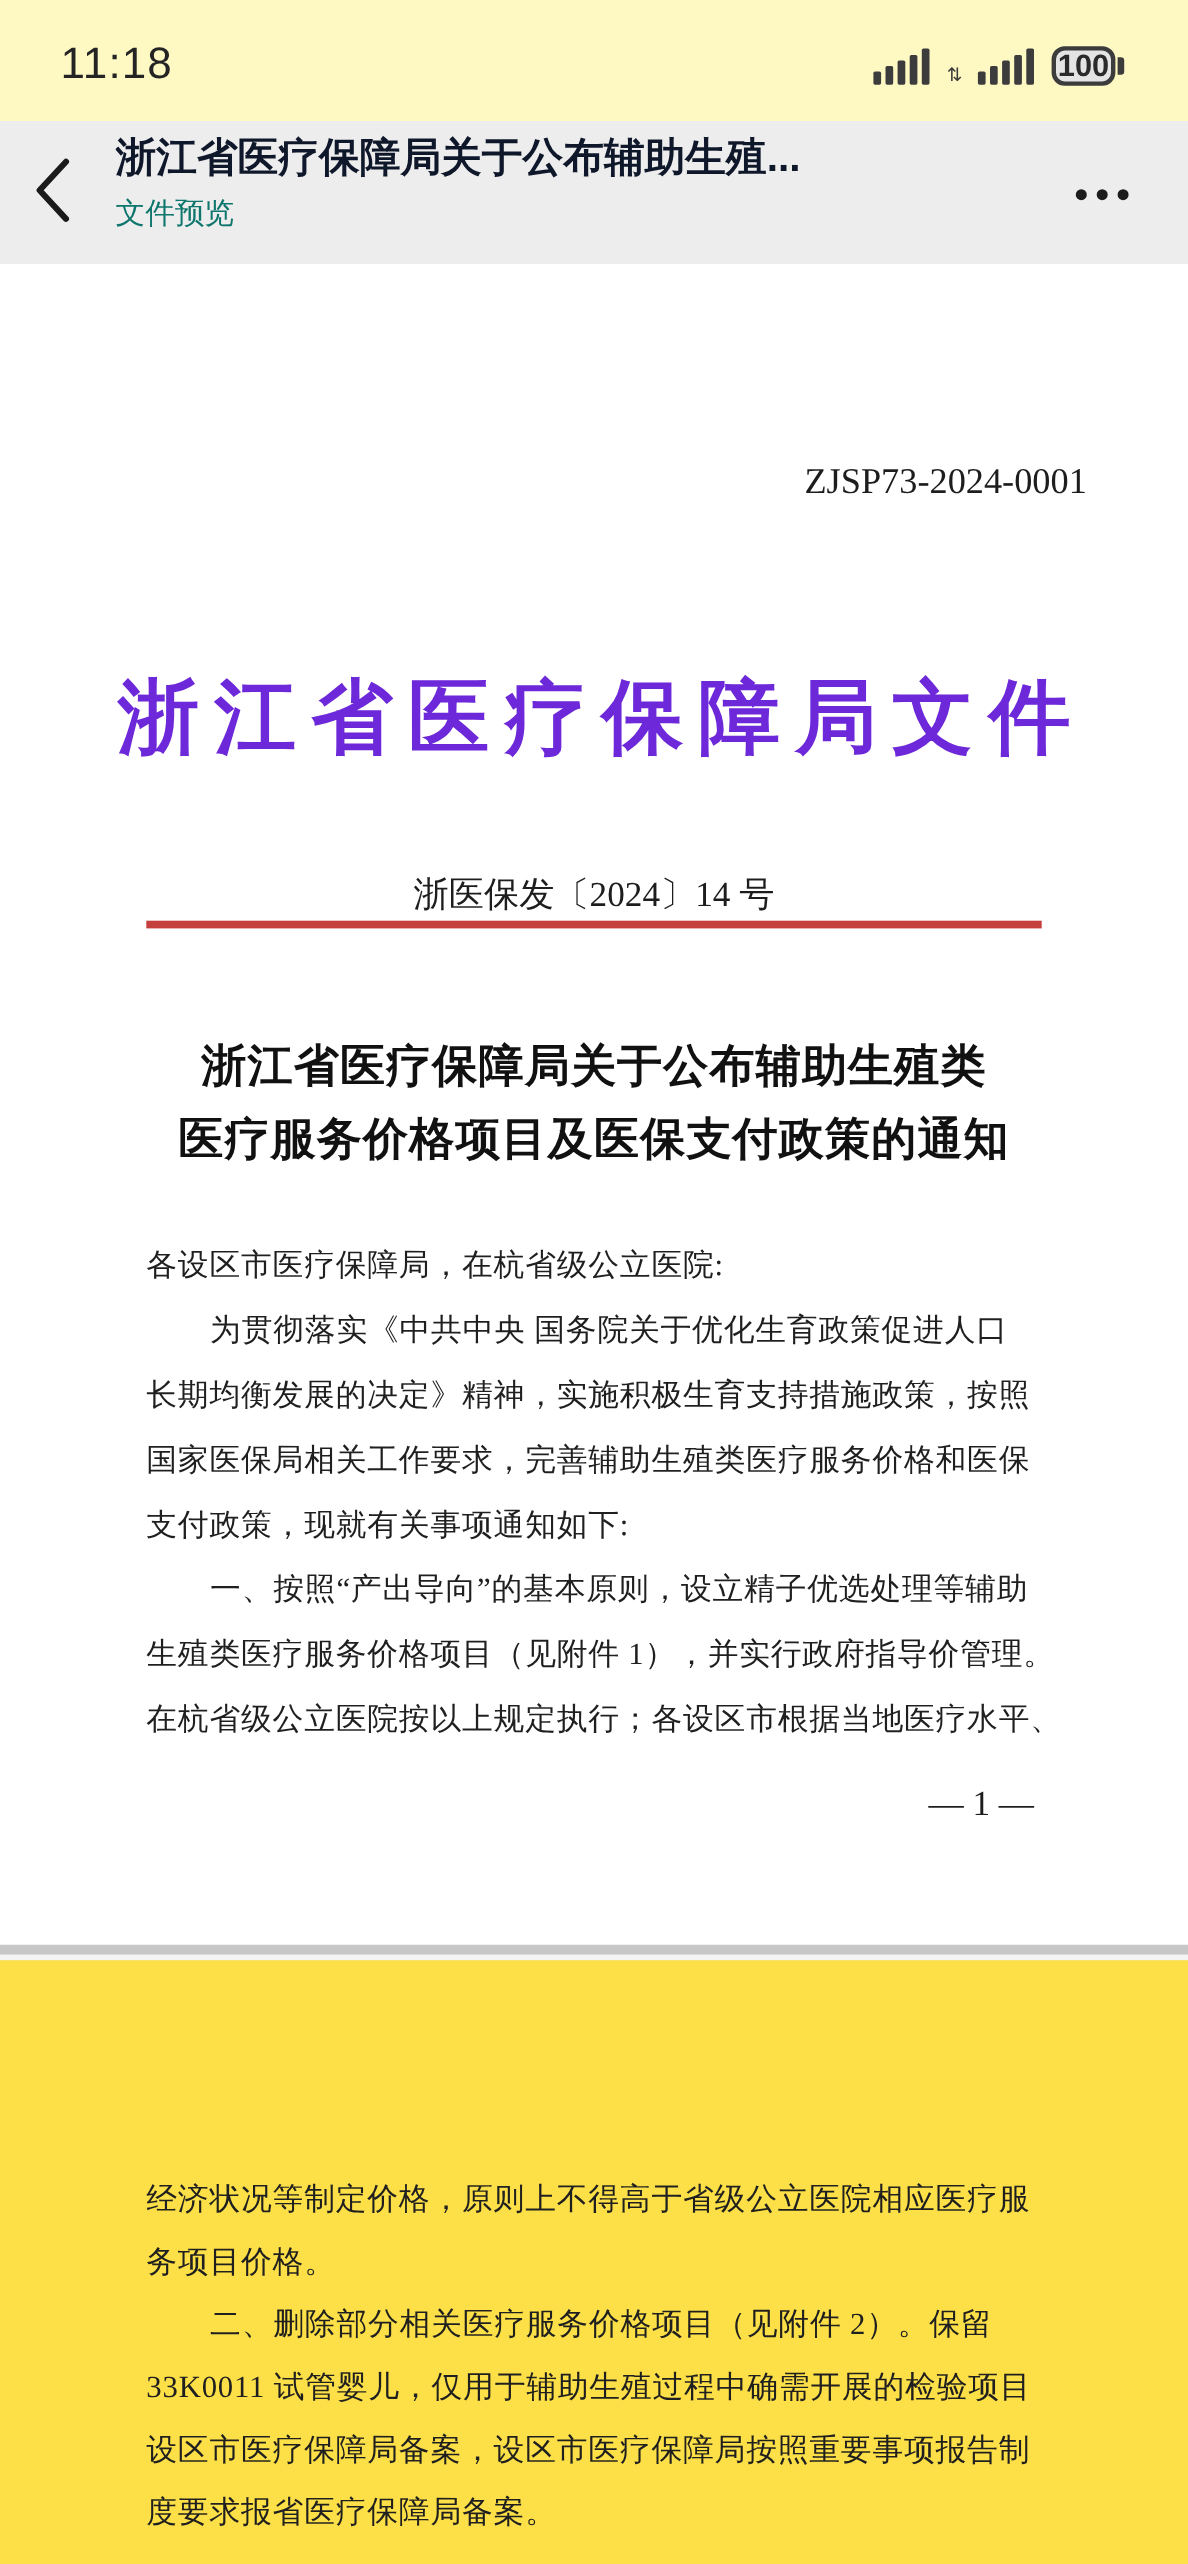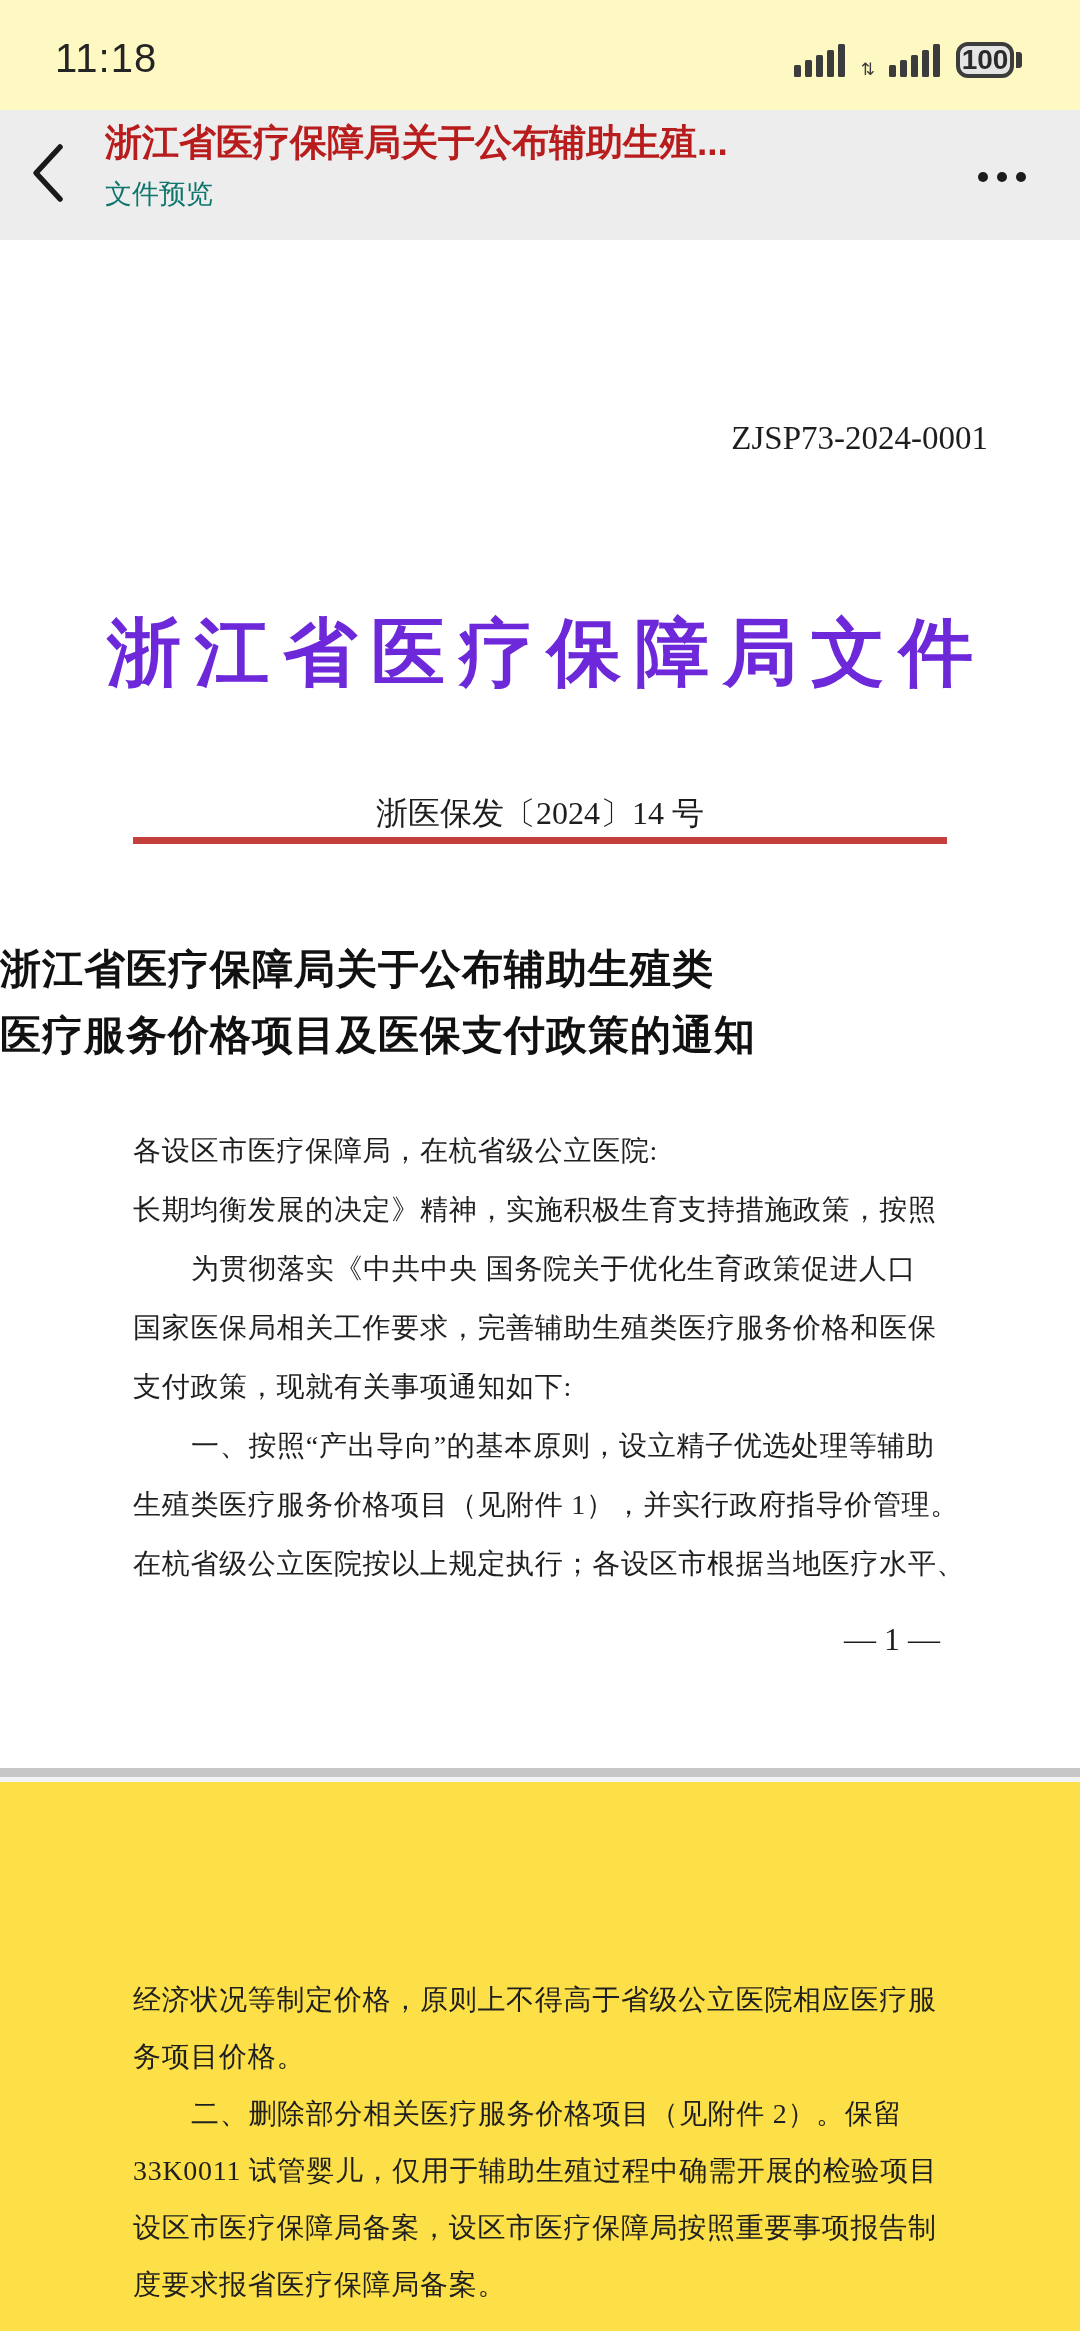"浙江省医疗保障局关于公布辅助生殖..." .nav-title { color: #b91c1c -> #0f172a }
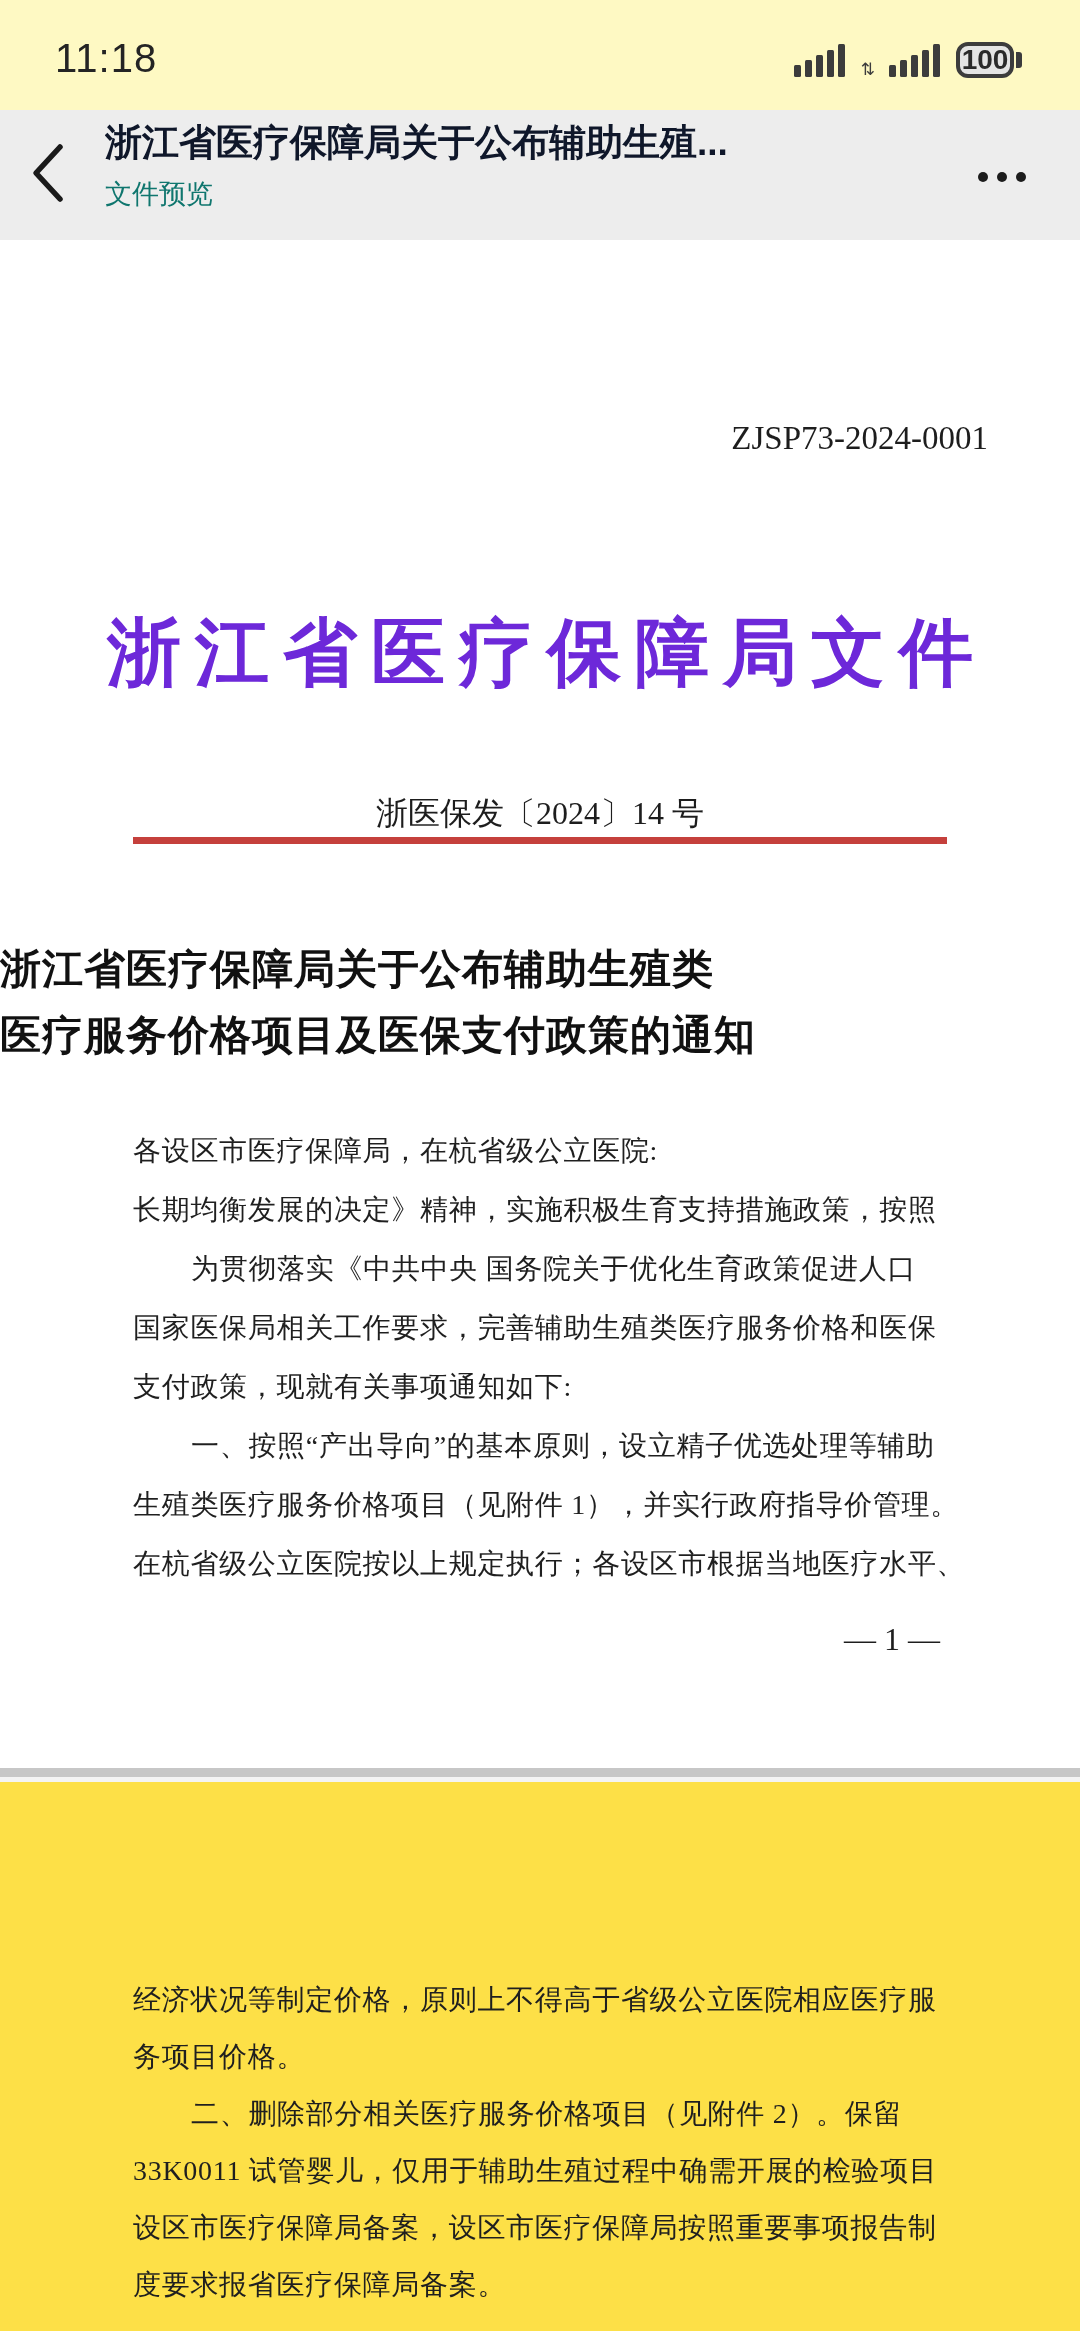"浙江省医疗保障局关于公布辅助生殖类" .doc-title { text-align: left -> center }
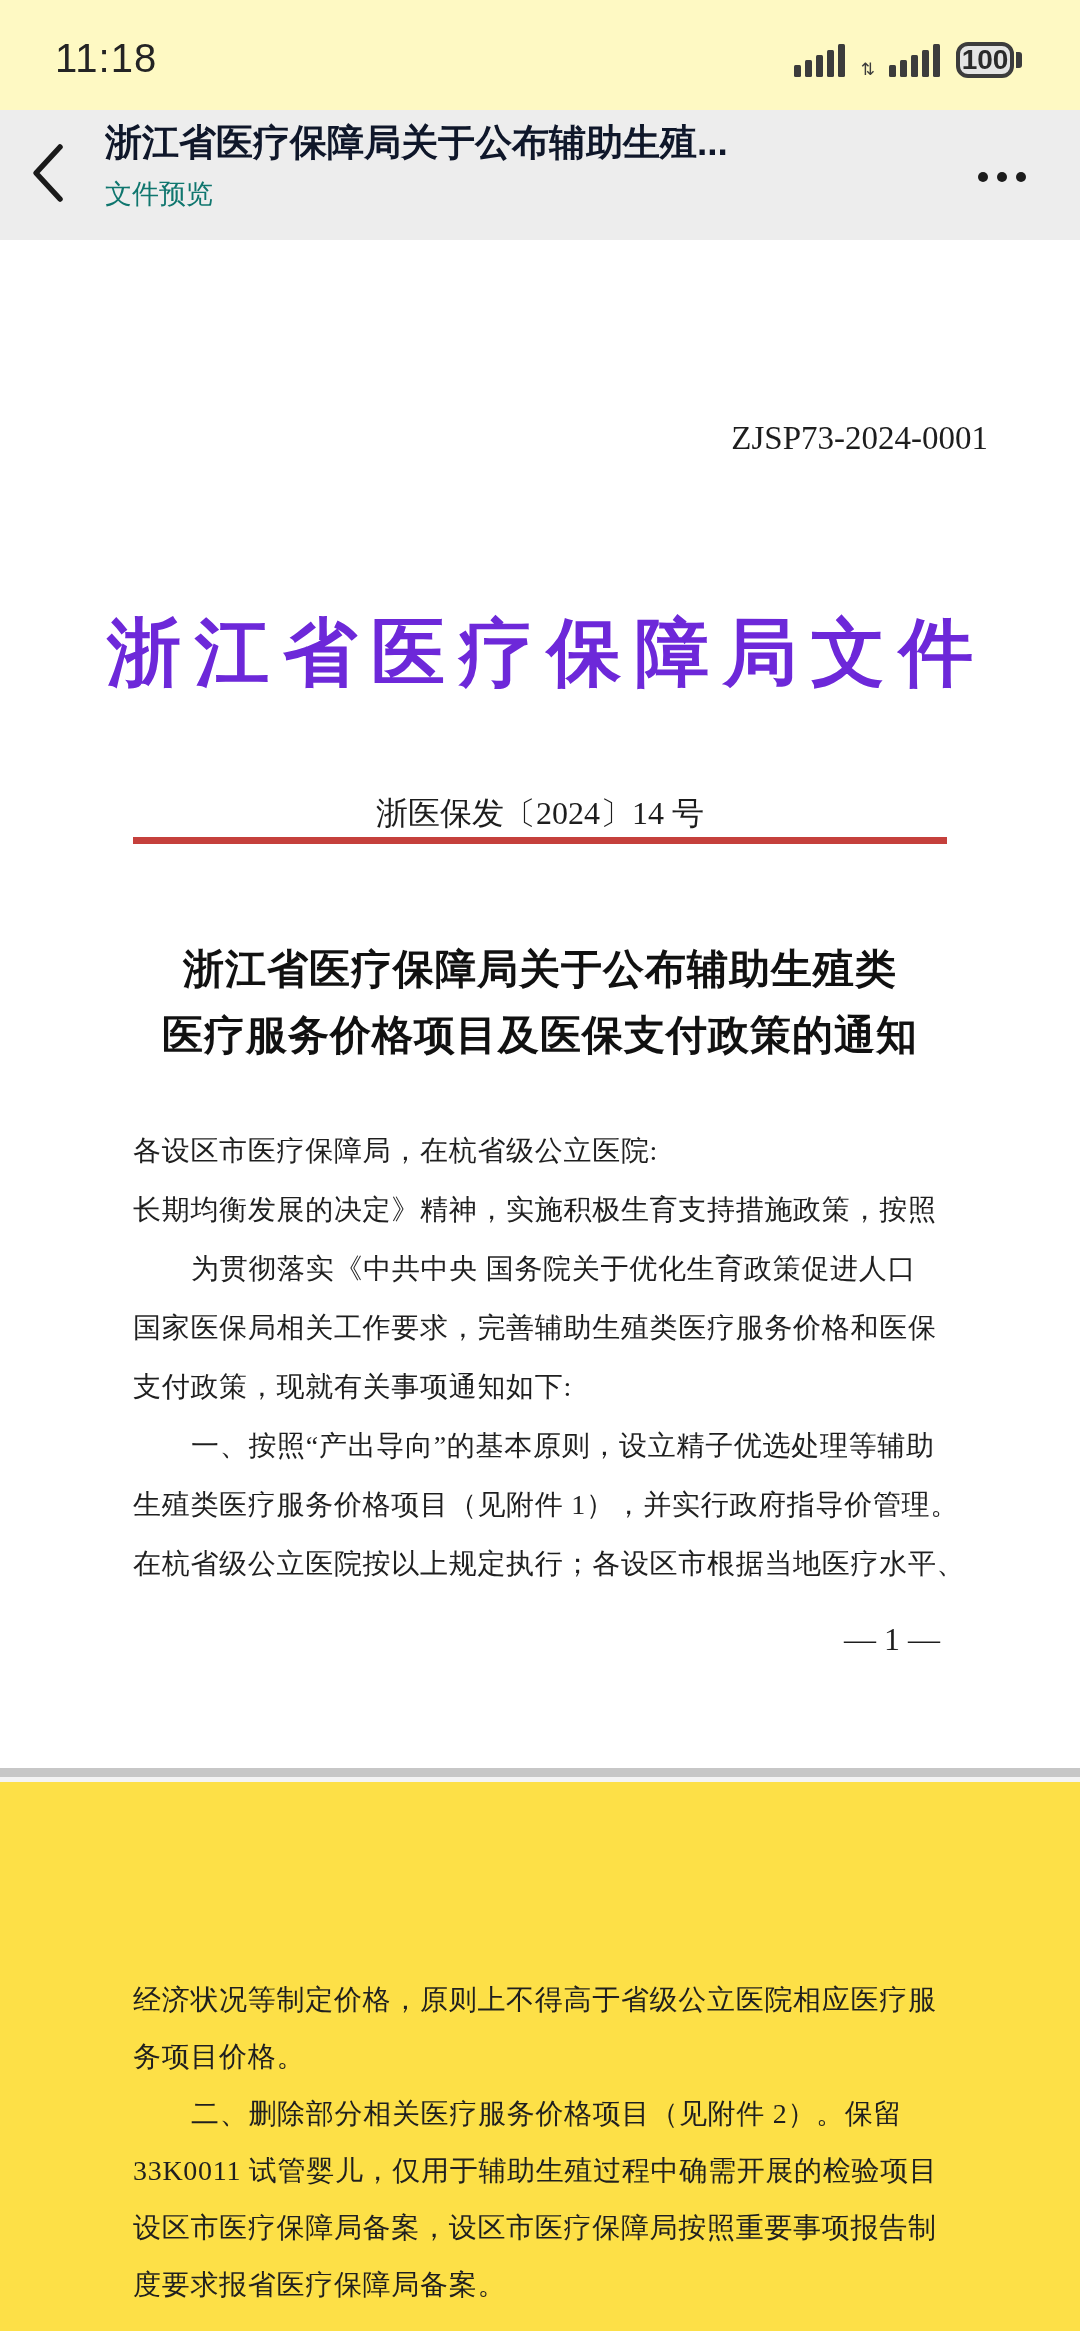"长期均衡发展的决定》精神，实施积极生育支持措施政策，按照" div.doc-line { order: before "为贯彻落实《中共中央 国务院关于优化生育政策促进人口" -> after "为贯彻落实《中共中央 国务院关于优化生育政策促进人口" }
